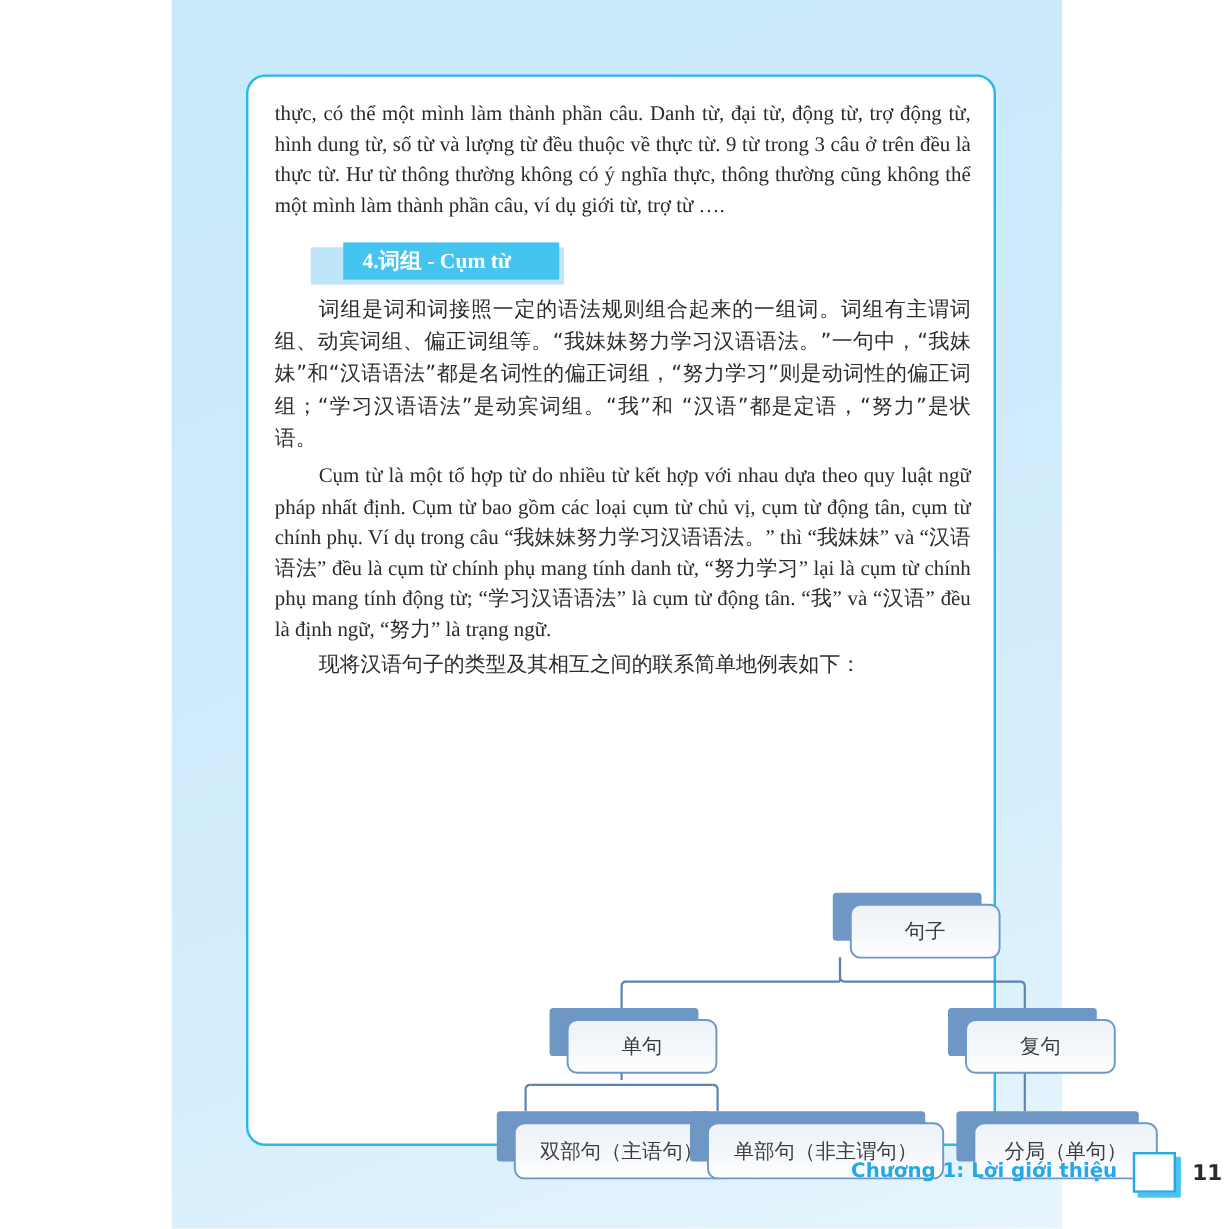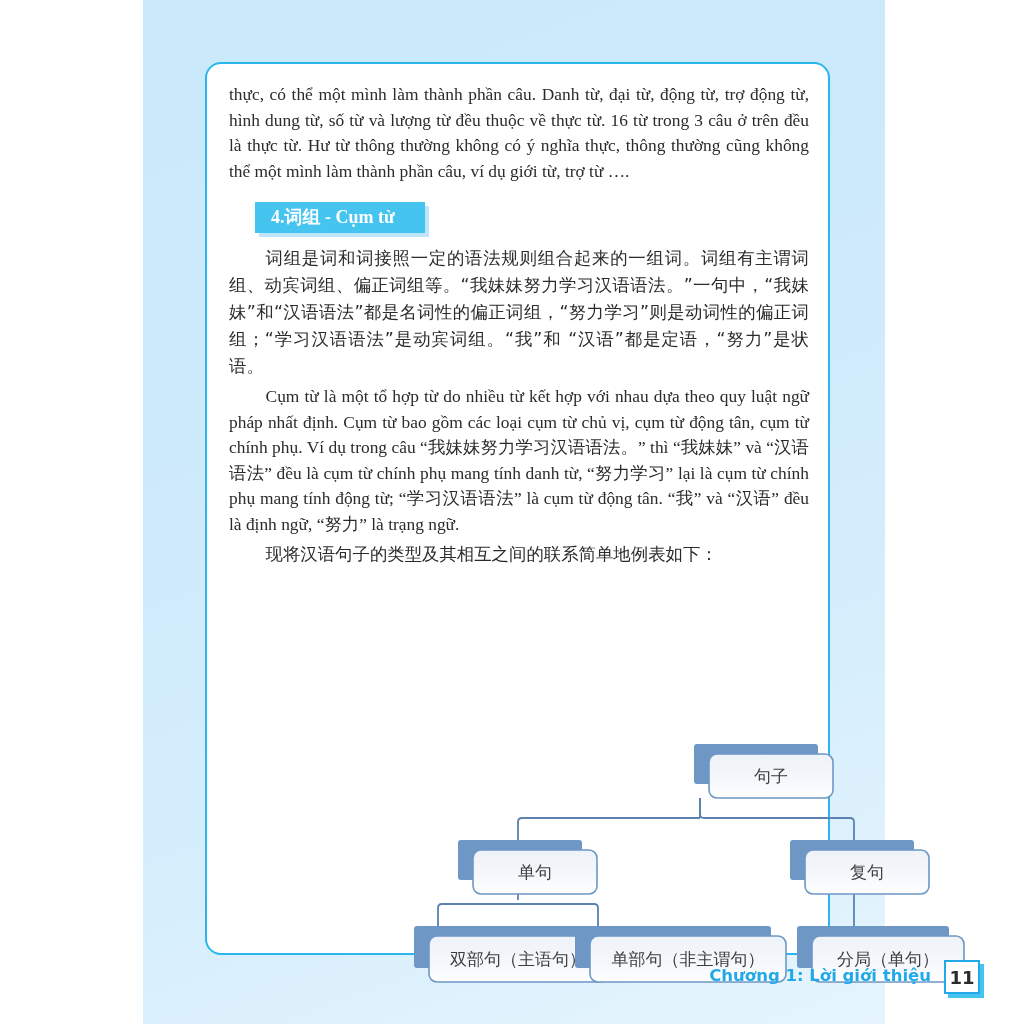"thực, có thể một mình" p.body-vi { text: 16 -> 9 }
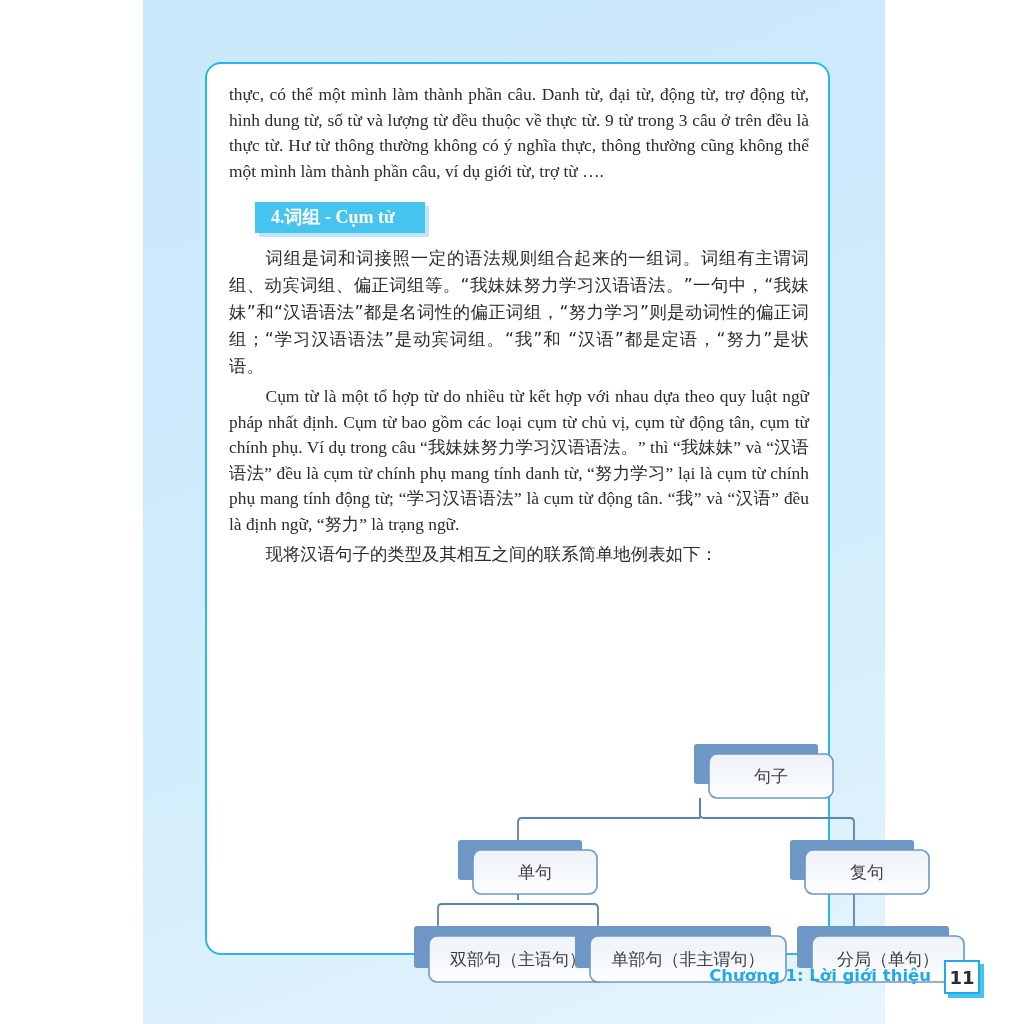"4.词组 - Cụm từ" .heading-band { margin-left: none -> 31px; padding: 4px 30px 5px 16px -> 4px 40px 5px 16px }
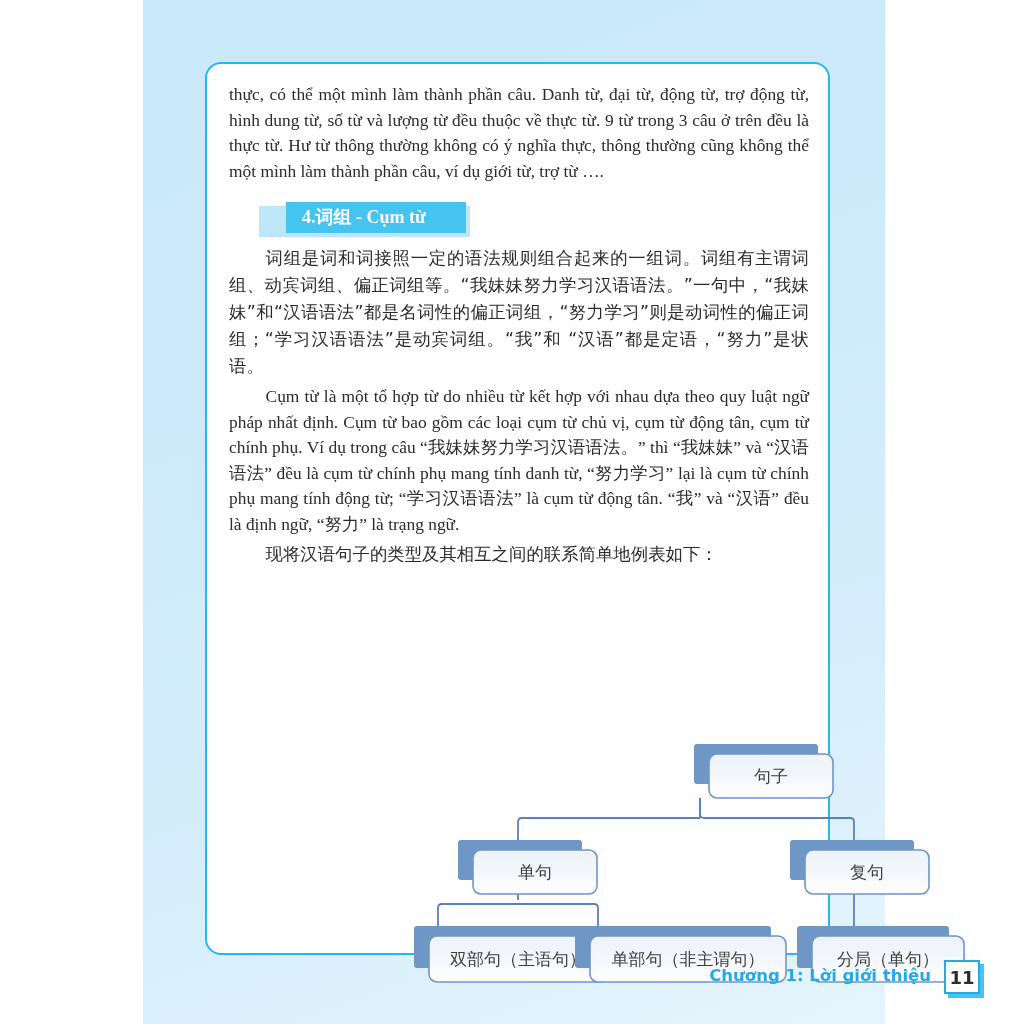"11" #page-number { padding-left: none -> 44px }
